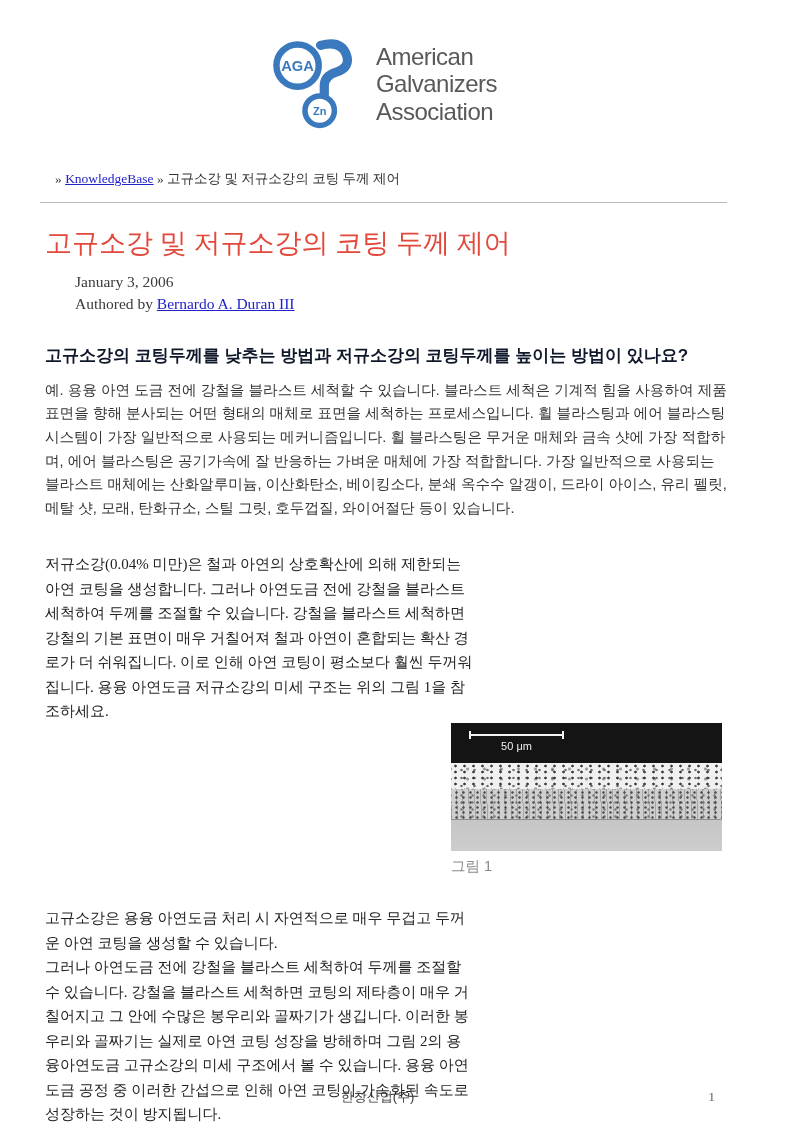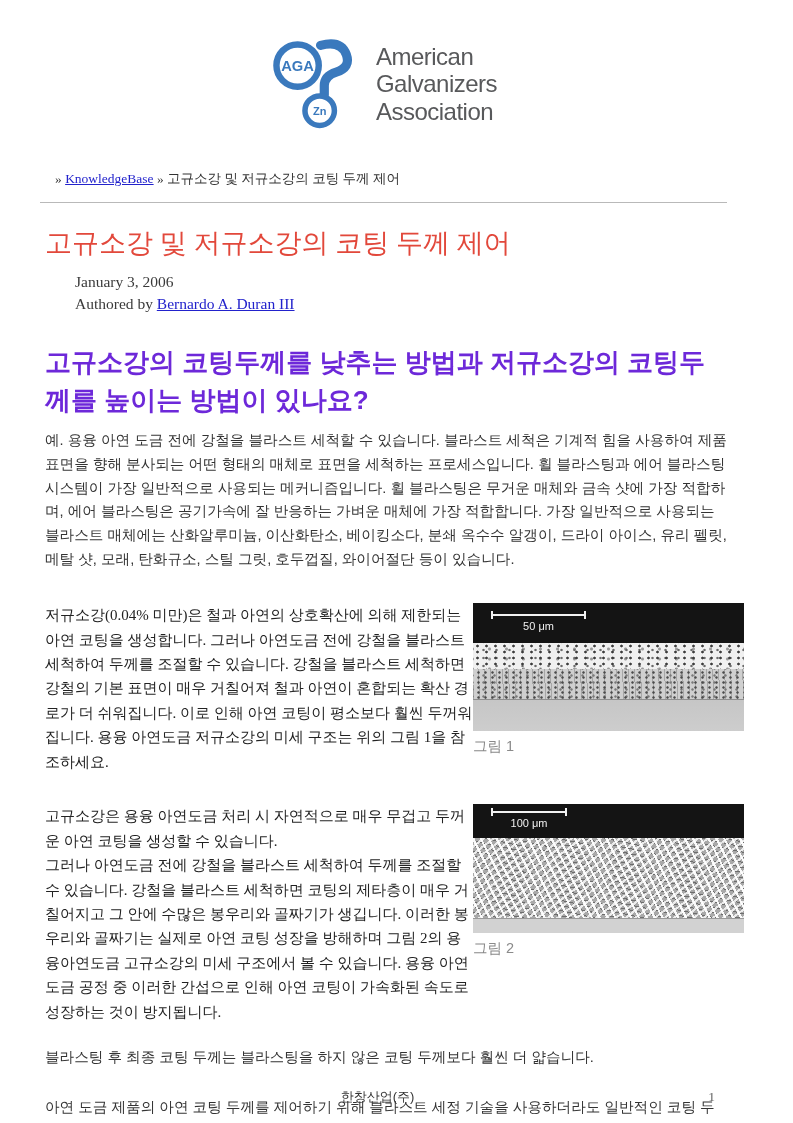"고규소강의 코팅두께를 낮추는 방법과 저규소강의" .question { color: #6d28d9 -> #0f172a; font-size: 26px -> 17px }
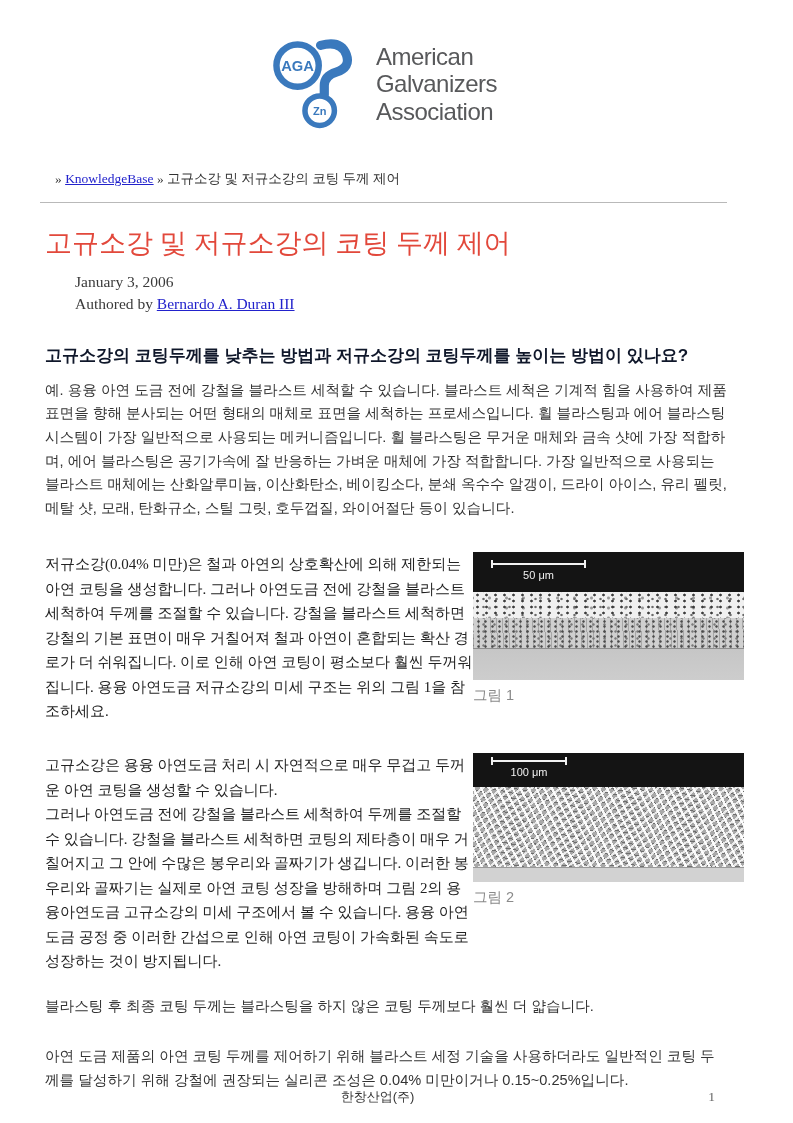"저규소강(0.04% 미만)은 철과 아연의 상호확산에" .section { flex-direction: none -> column }
